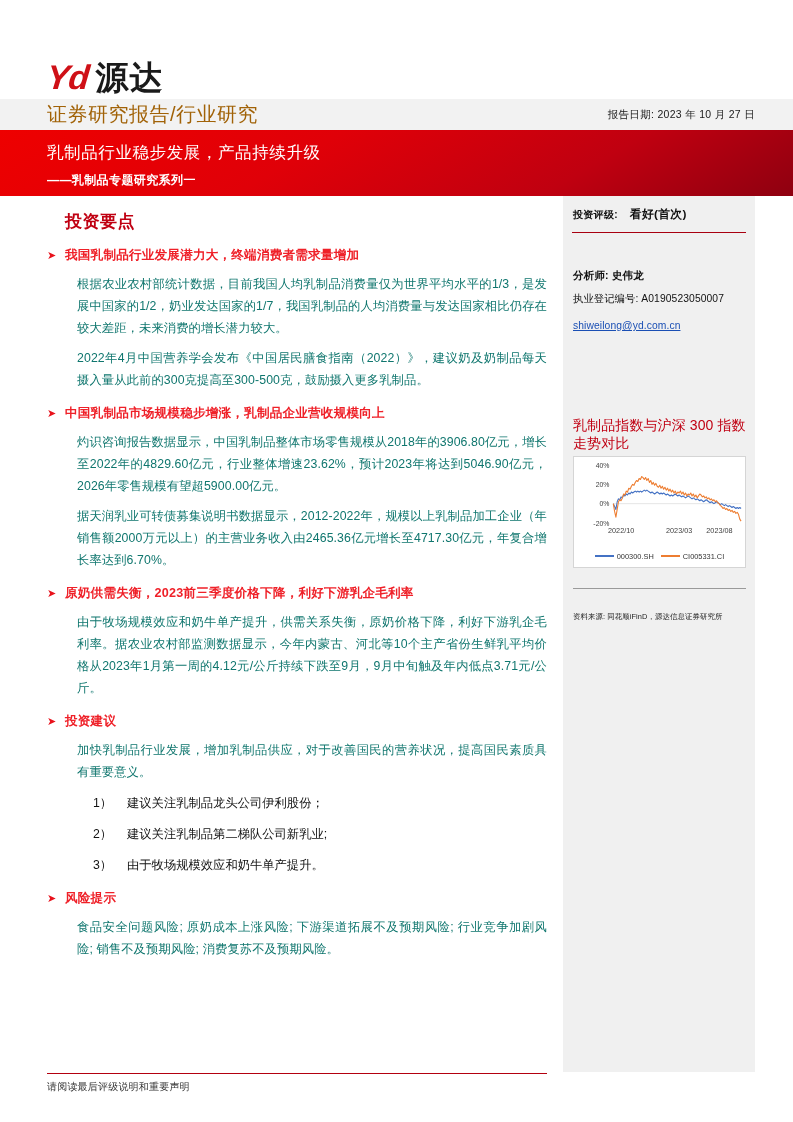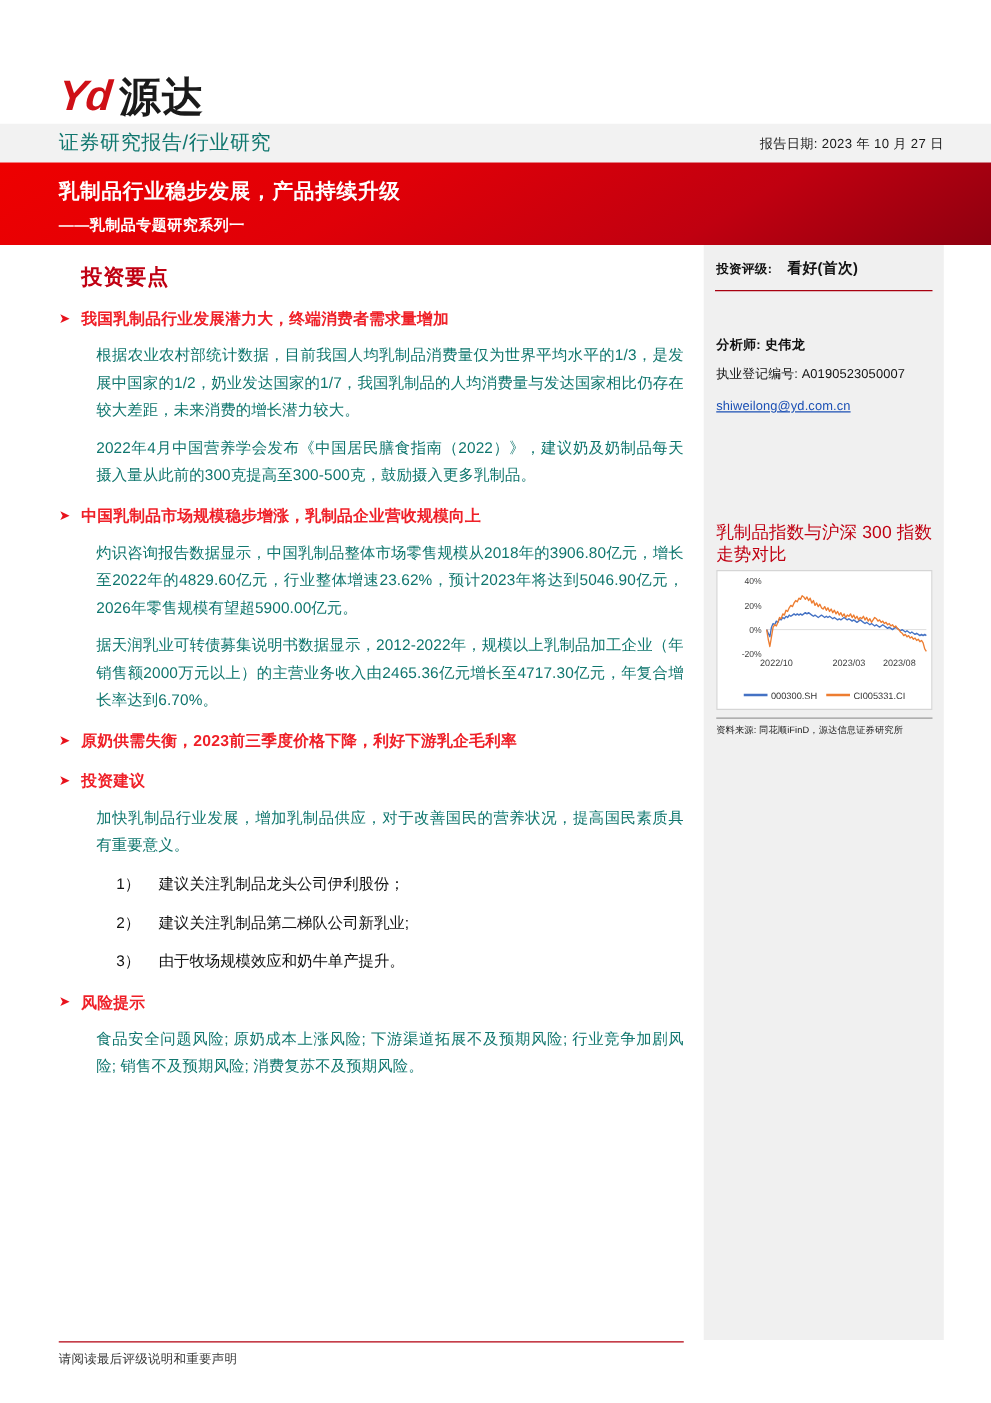"证券研究报告/行业研究" .subheader-title { color: #0f766e -> #a16207; font-size: 16px -> 20px }
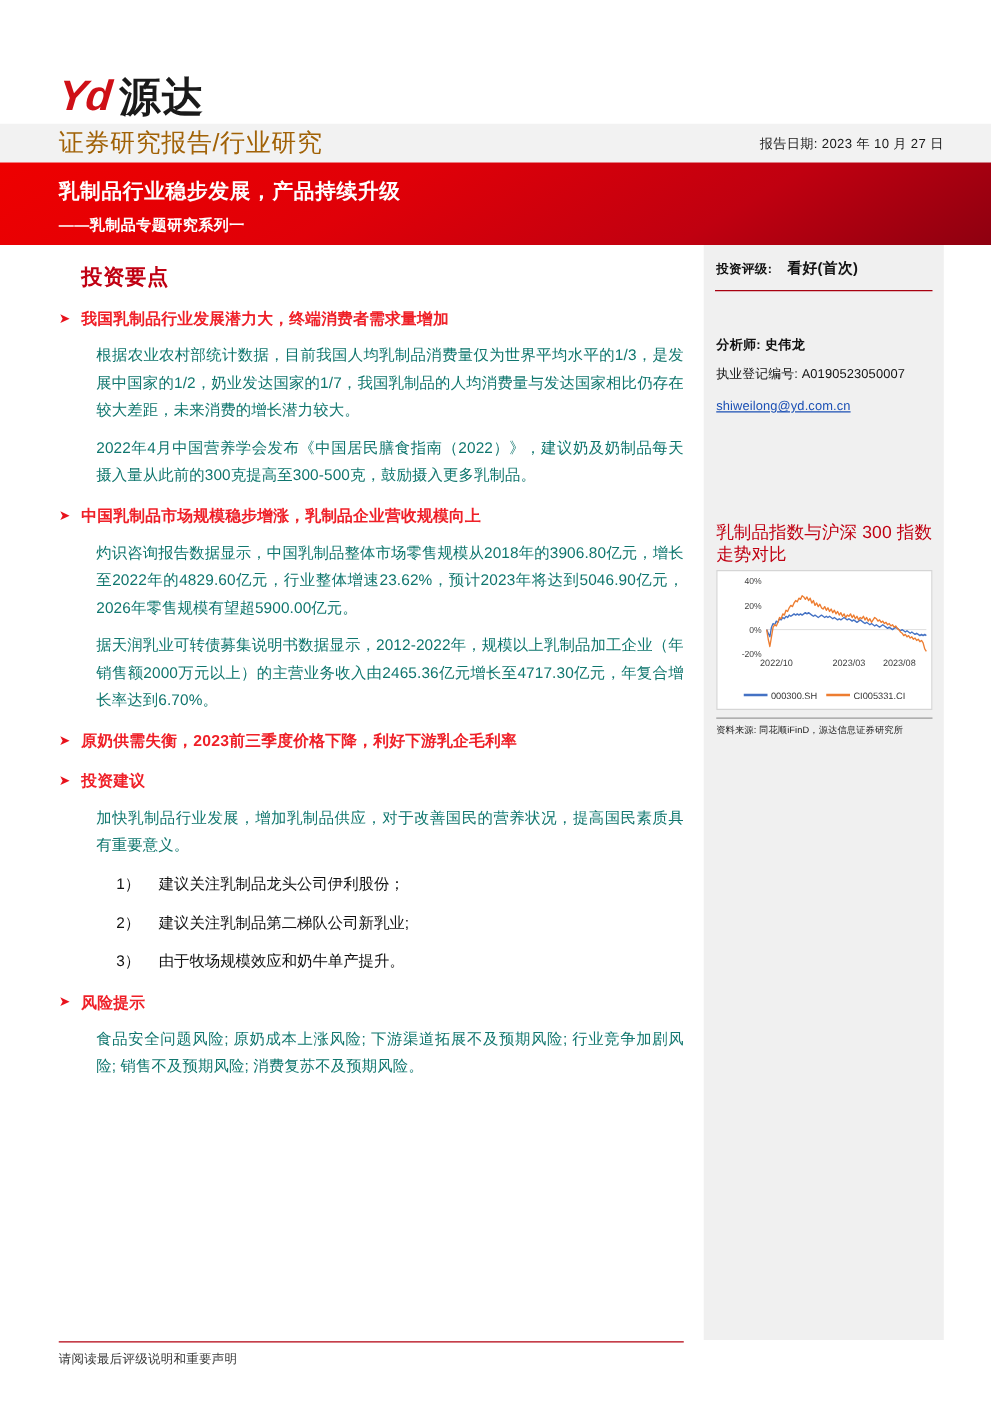"乳制品行业稳步发展，产品持续升级" .banner-title { font-weight: bold -> normal }
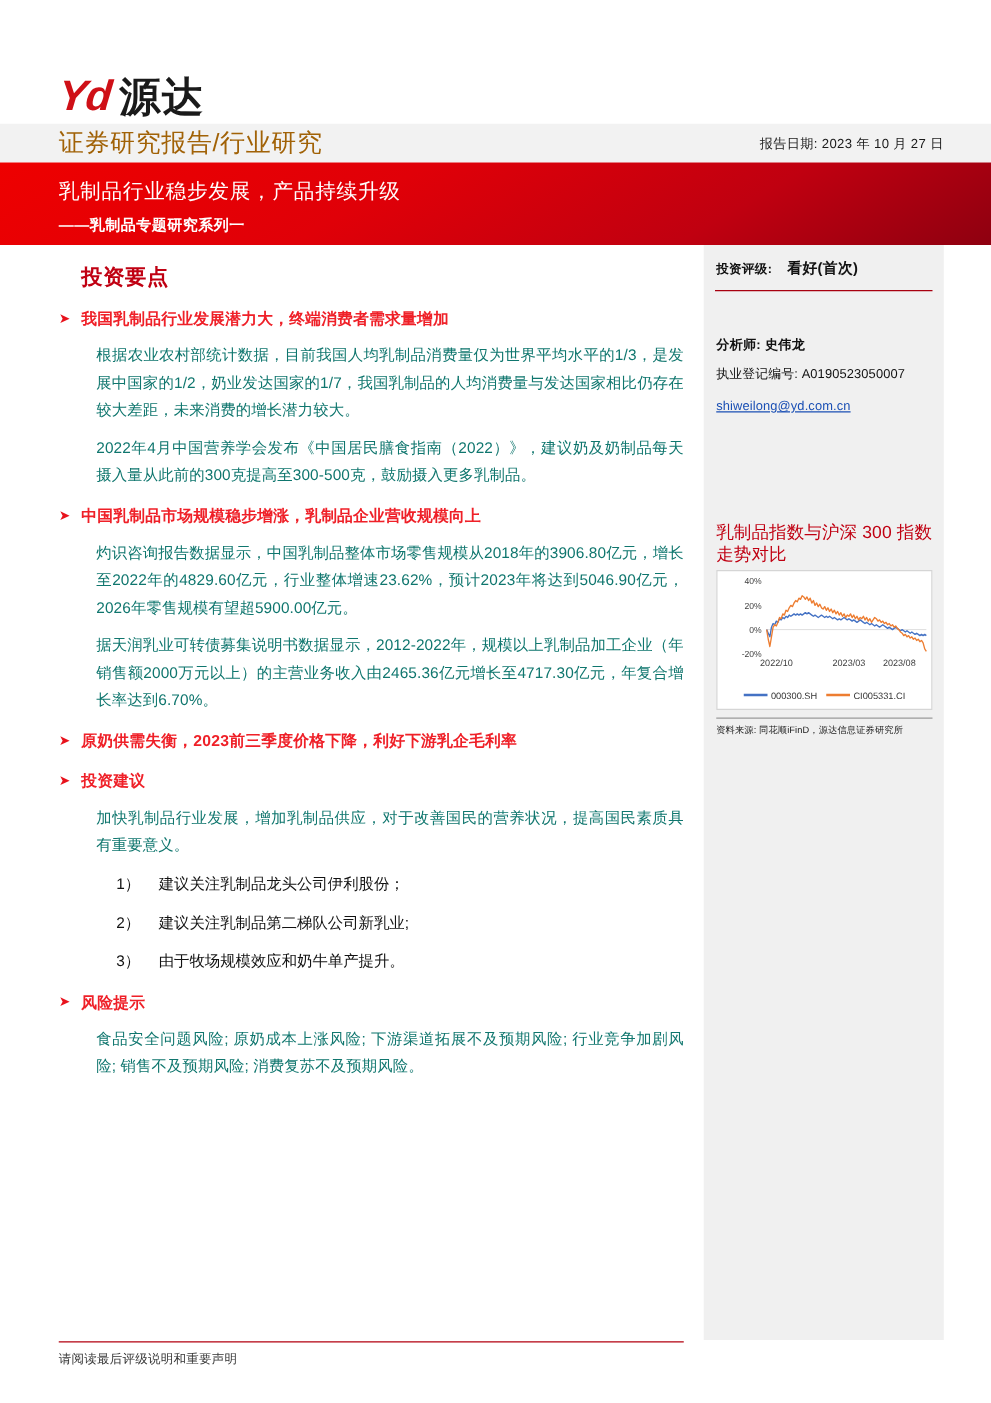"由于牧场规模效应和奶牛单产提升，供需关系失衡，原奶价格下降，利好下游乳企毛利率。" div.para { html: none -> <div>由于牧场规模效应和奶牛单产提升，供需关系失衡，原奶价格下降，利好下游乳企毛利率。据农业农村部监测数据显示，今年内蒙古、河北等10个主产省份生鲜乳平均价格从2023年1月第一周的4.12元/公斤持续下跌至9月，9月中旬触及年内低点3.71元/公斤。</div> }
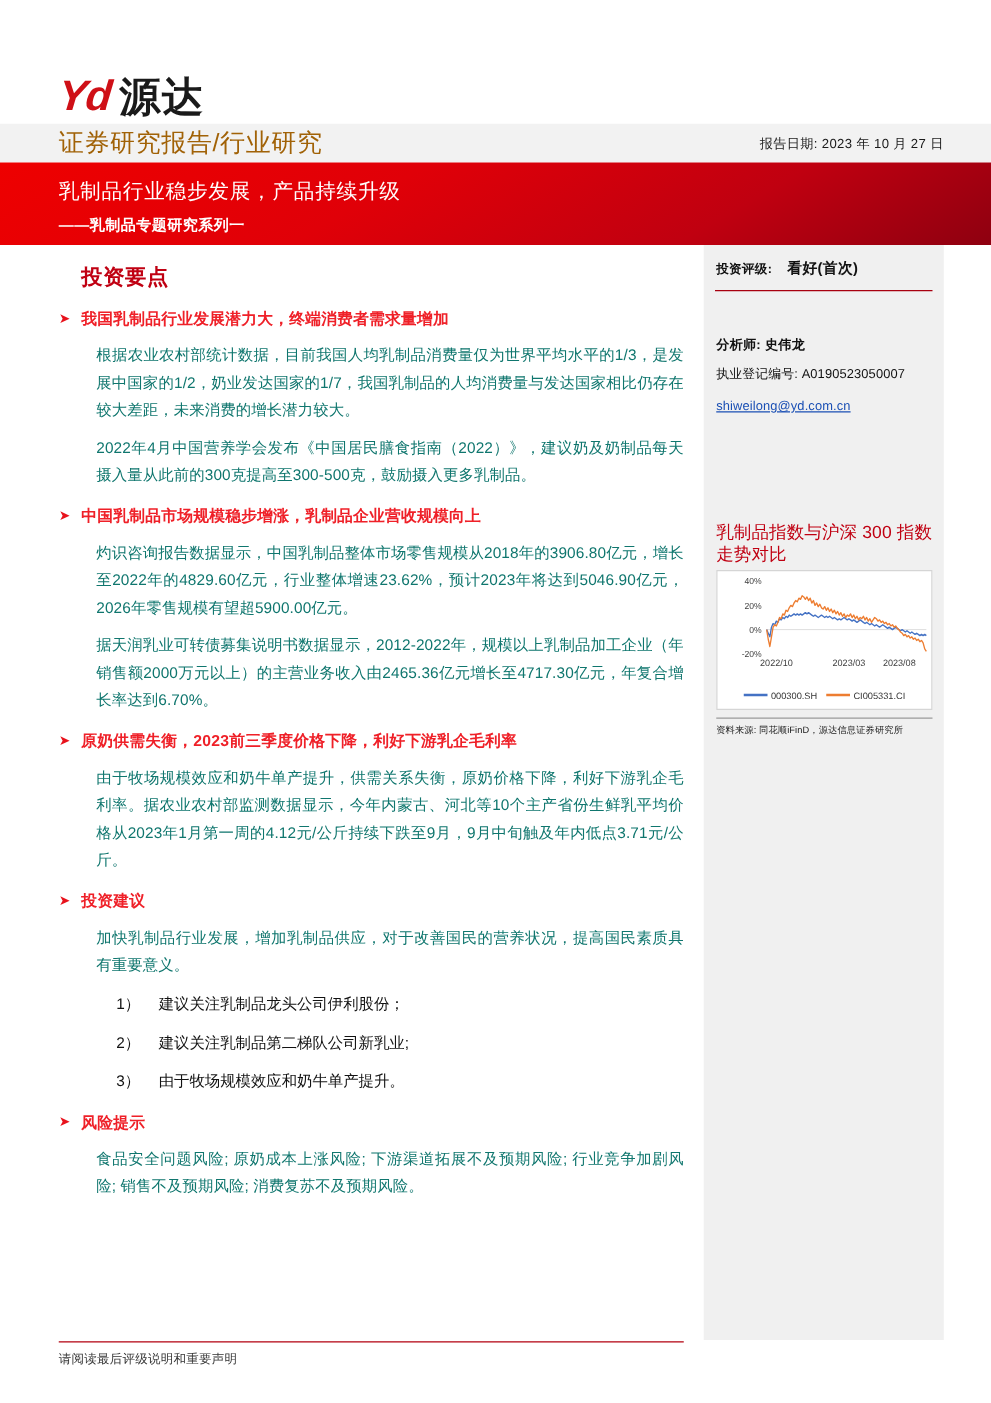"资料来源: 同花顺iFinD，源达信息证券研究所" .chart-source { margin-top: 6px -> 20px; padding-top: 4px -> 23px }
